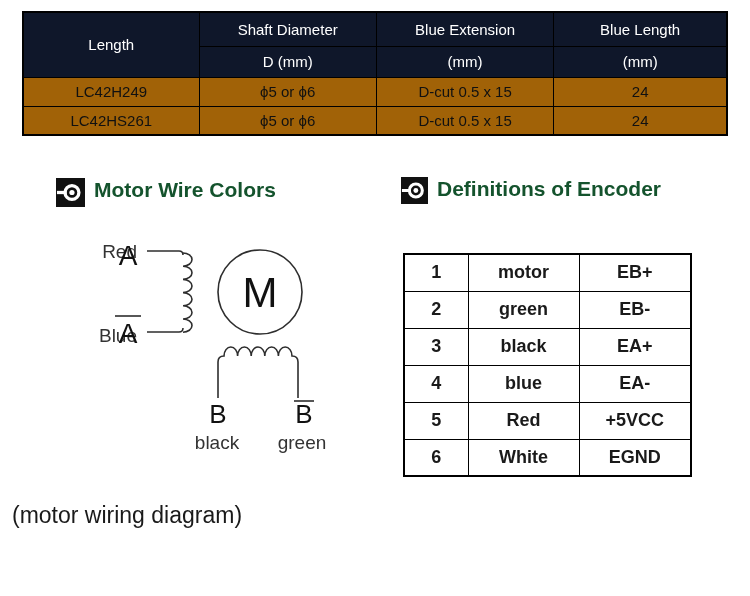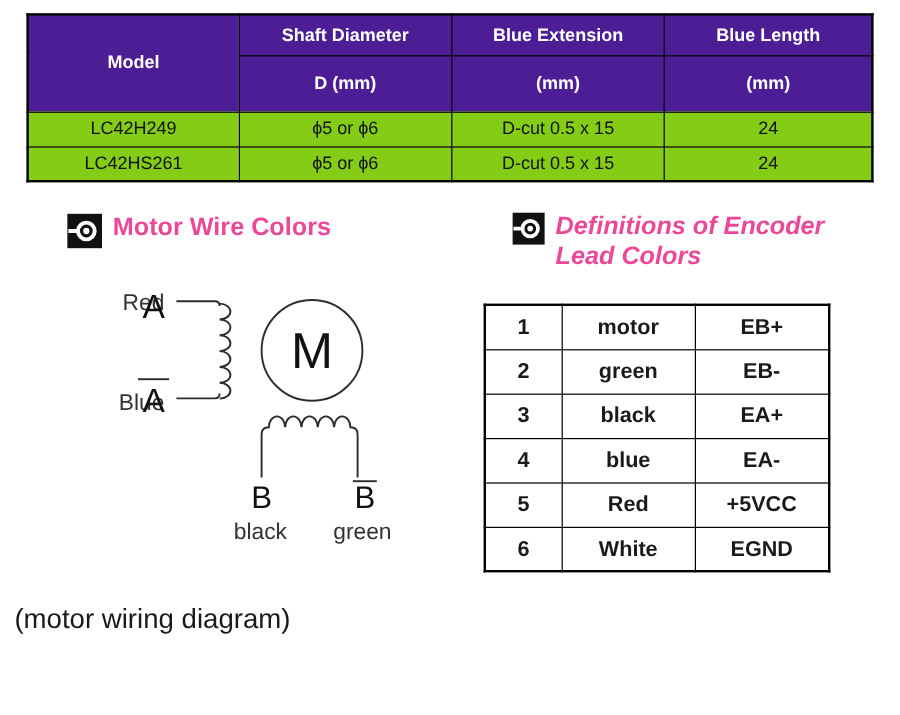"Shaft Diameter" table.spec th { background: #4c1d95 -> #0f172a; font-weight: 700 -> 400 }
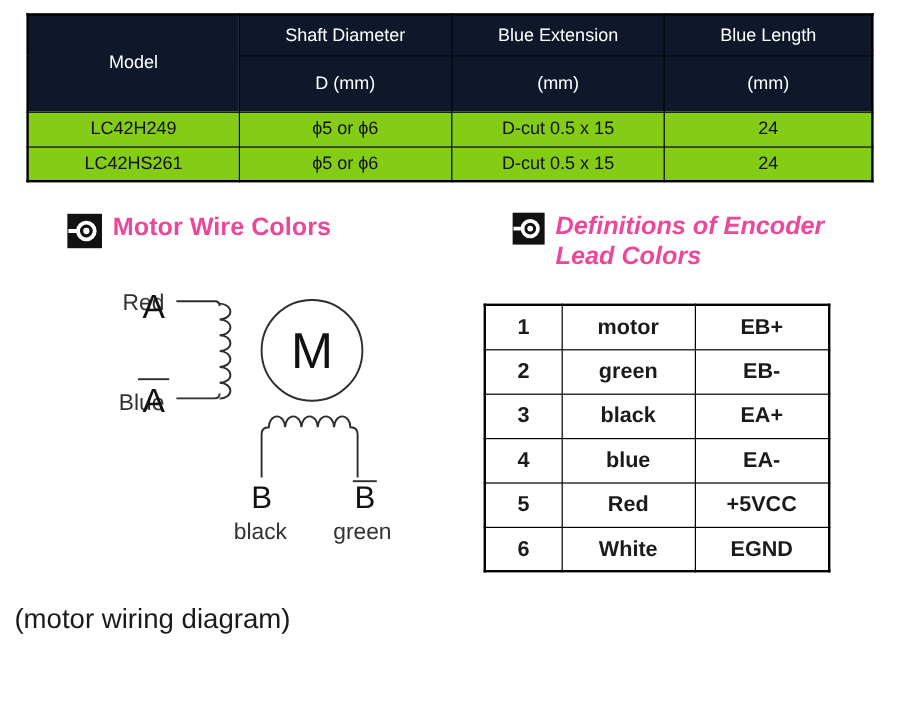"Model" th { text: Model -> Length }
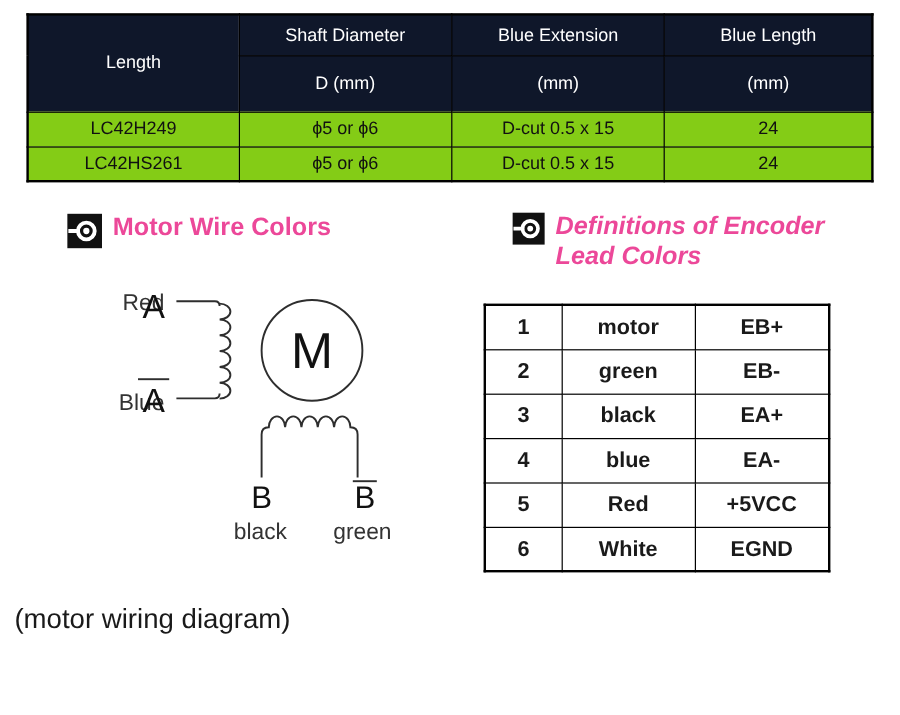"D (mm)" table.spec tr.h2 th { height: 47px -> 31px }
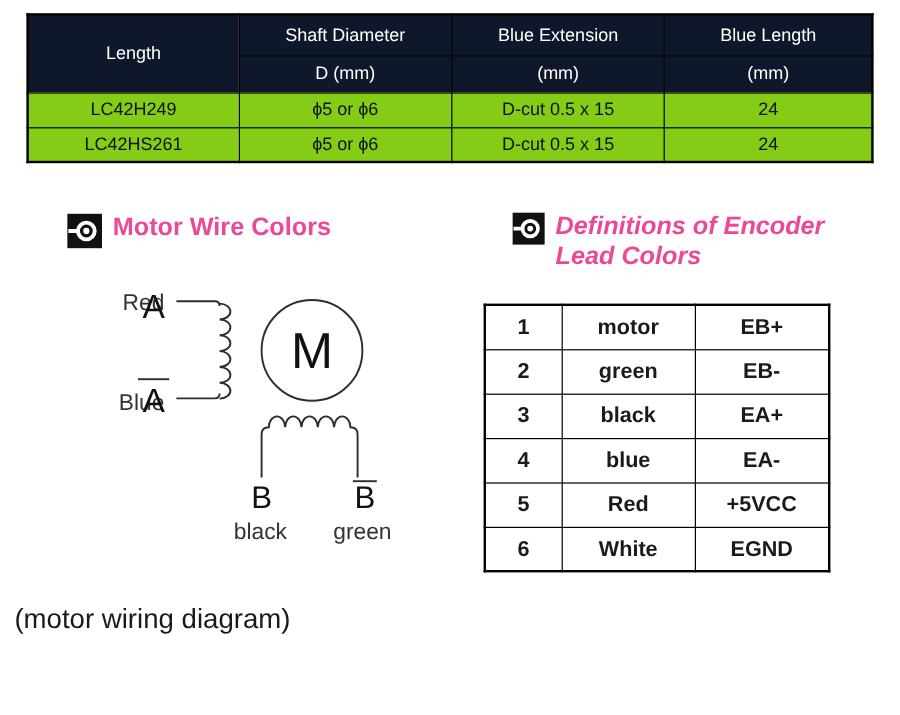"LC42H249" table.spec tr.d td { background: #84cc16 -> #a16207 }
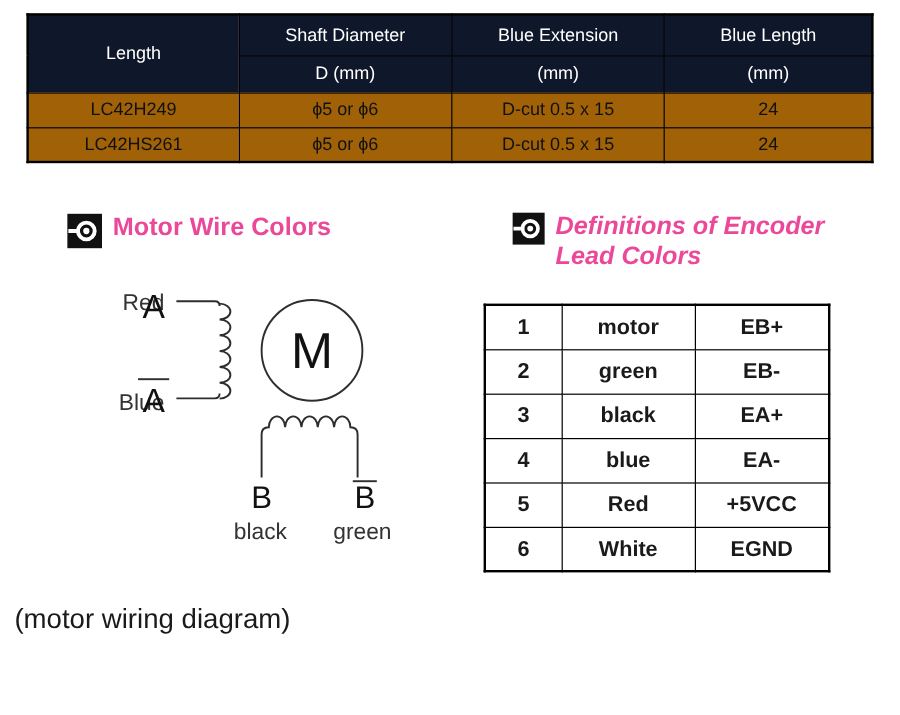"Motor Wire Colors" .section-head .txt { color: #ec4899 -> #14532d }
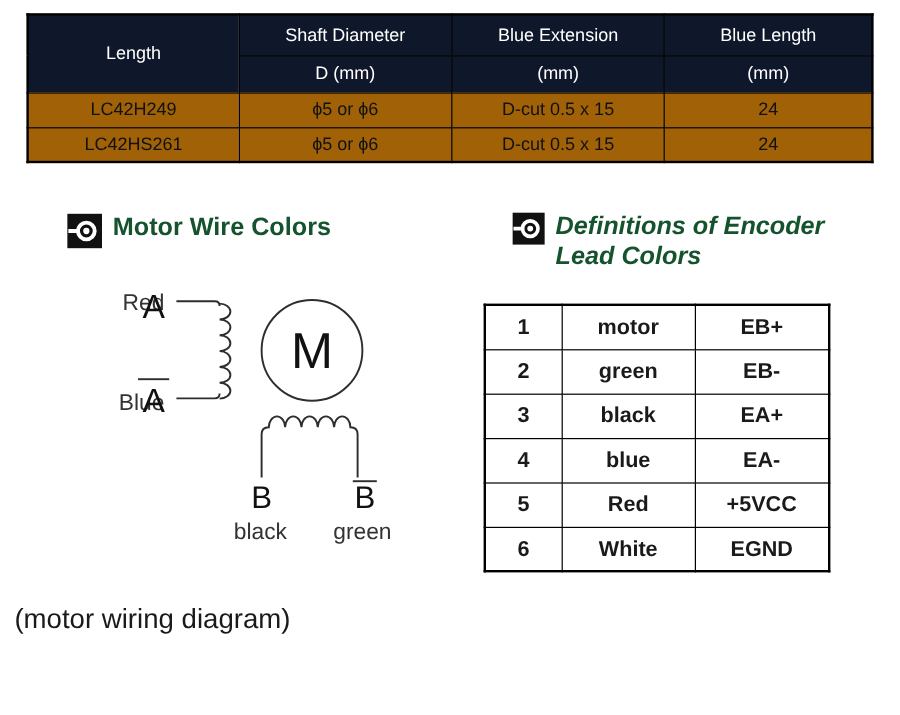"Definitions of Encoder" #encoder-head { font-style: italic -> none; left: 427px -> 401px }
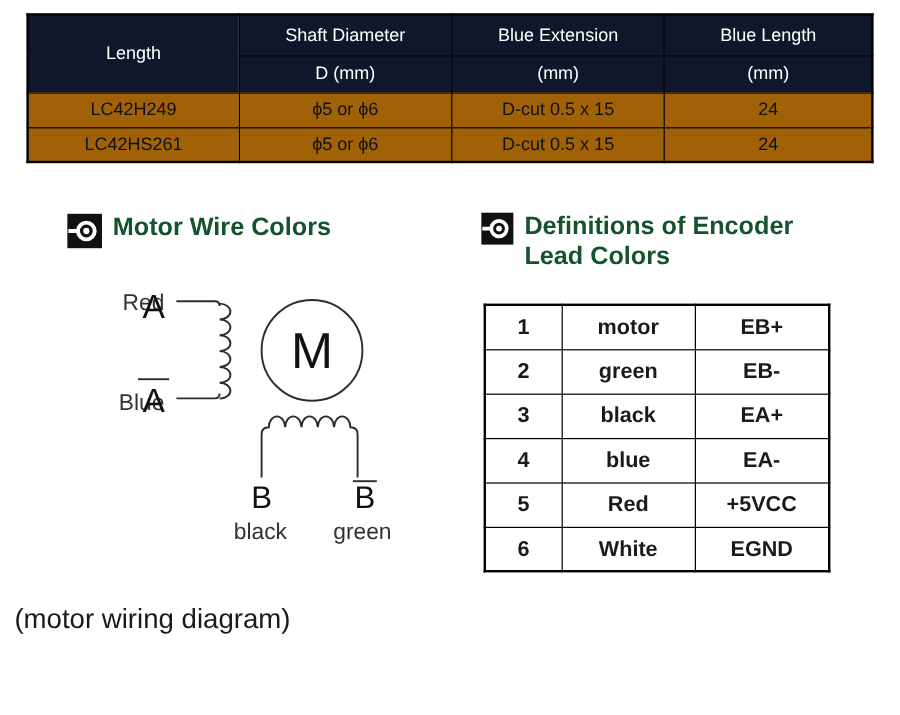"Lead Colors" div { html: <div>Lead Colors</div> -> none }
